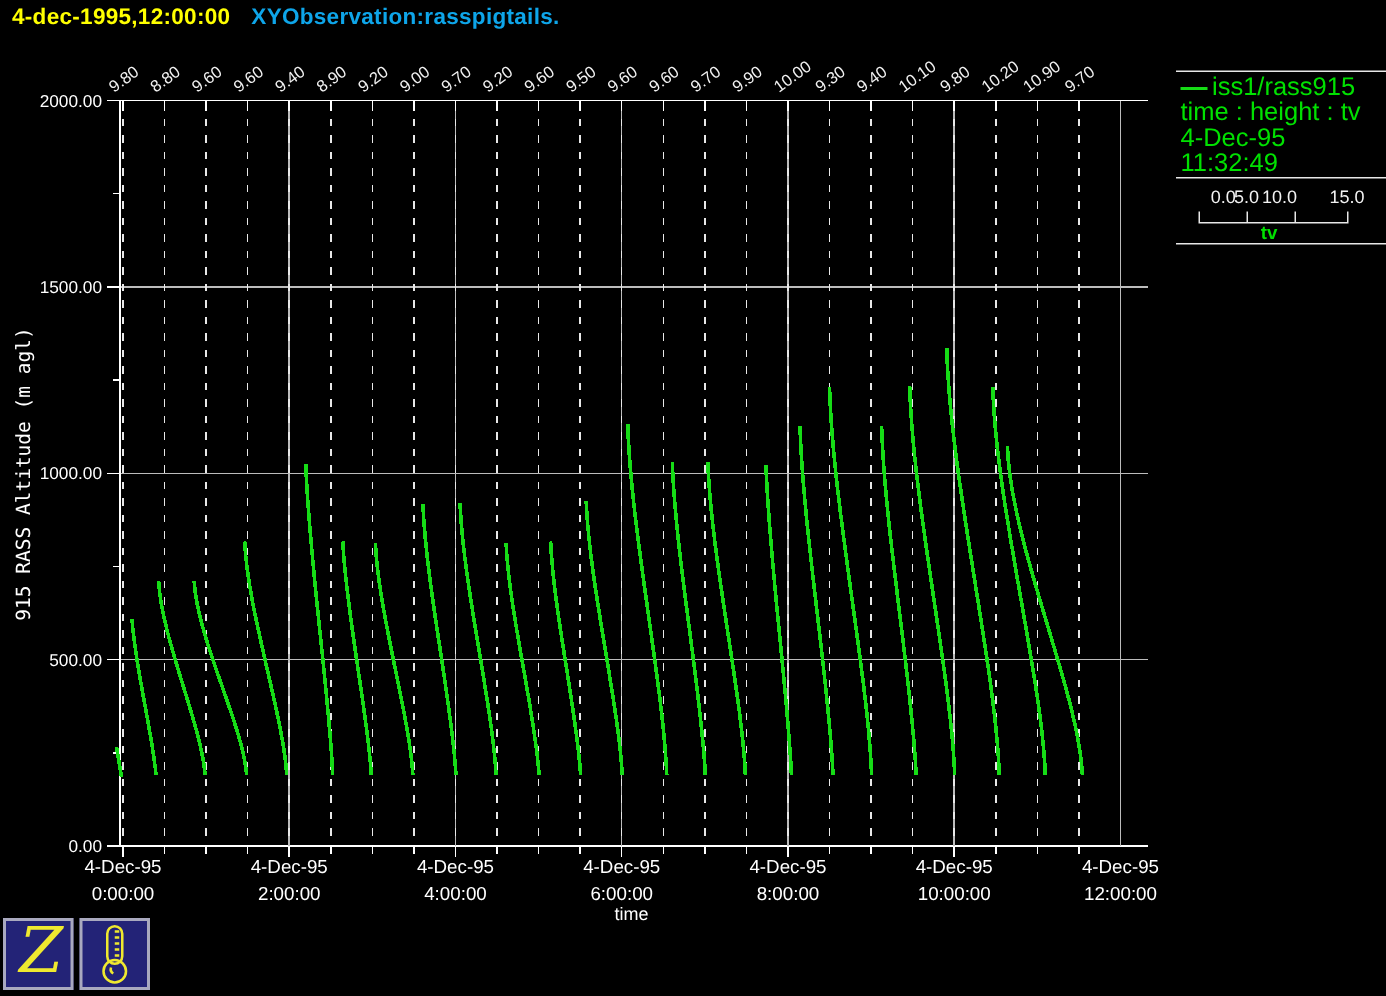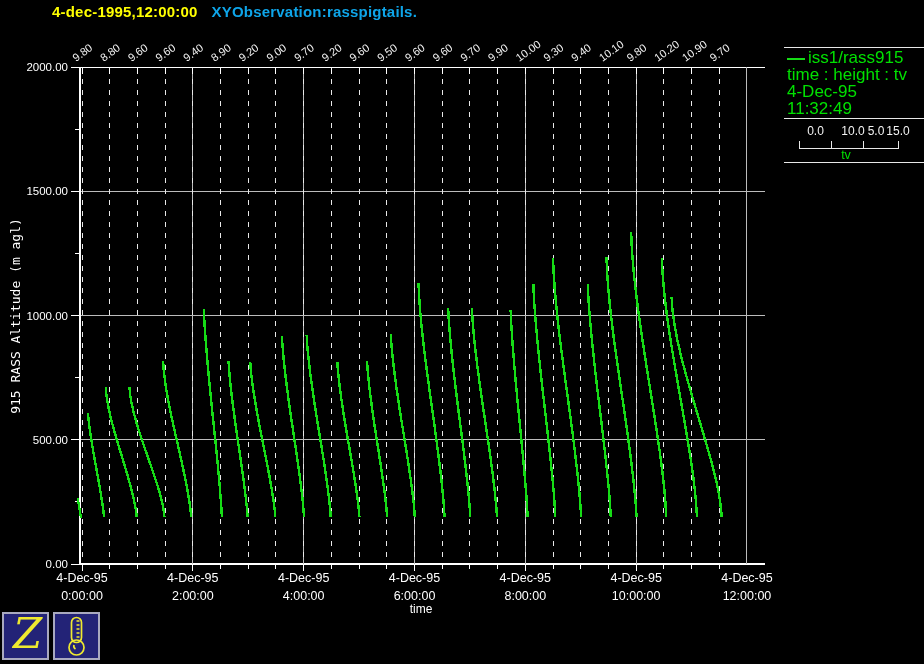"4-dec-1995,12:00:00" .titlebar .dt { margin-left: 44px -> none }
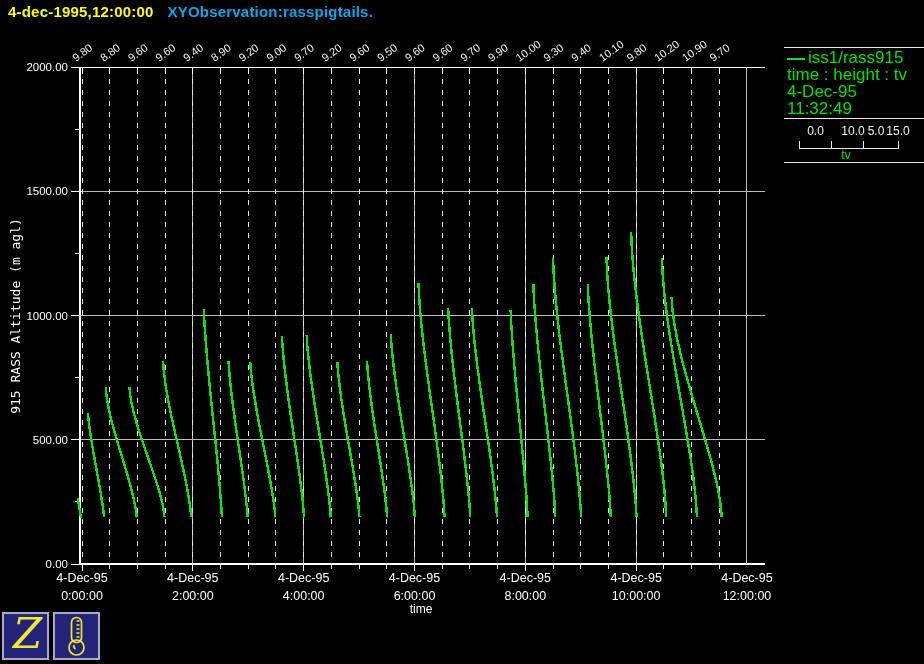"5.0" div.sc-num { margin-left: 45px -> none }
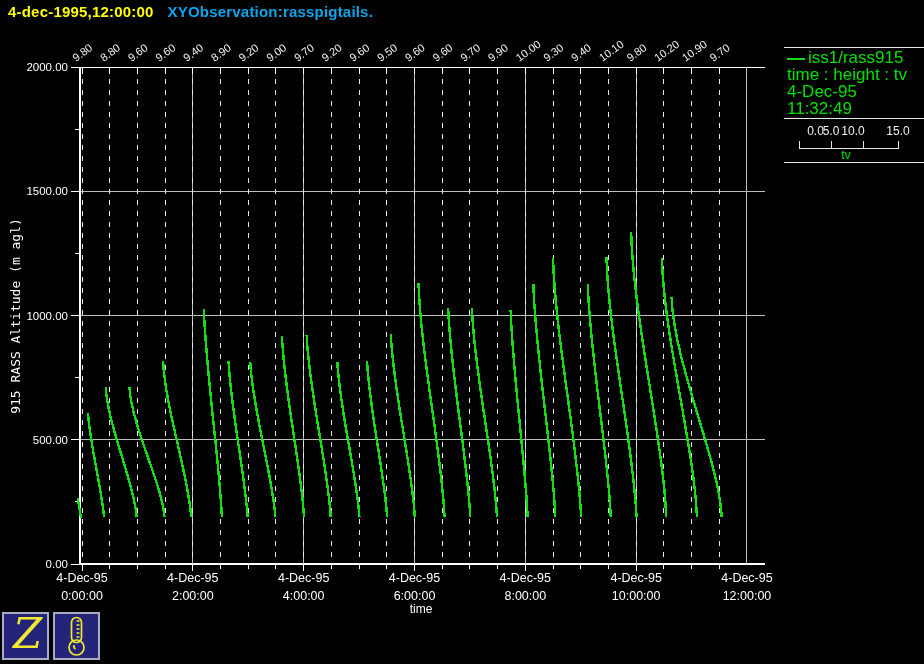"tv" .sc-label { font-weight: none -> bold }
